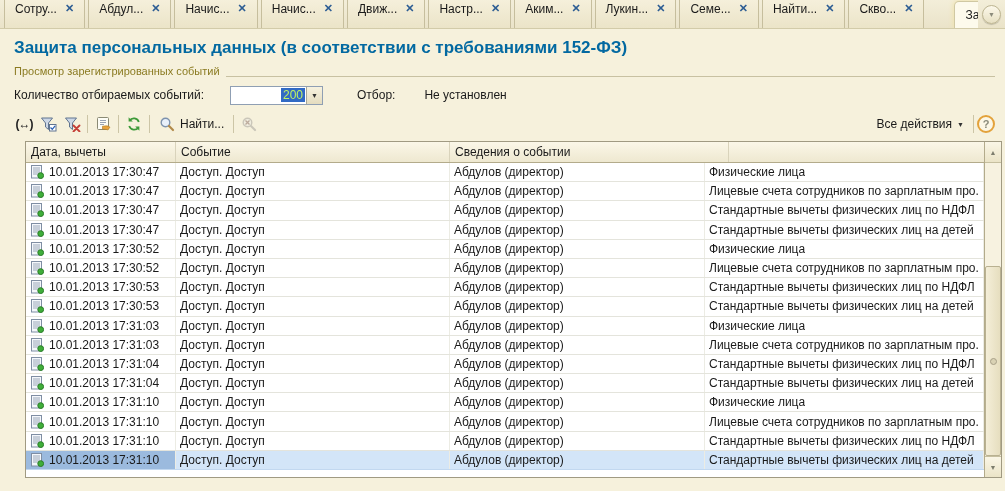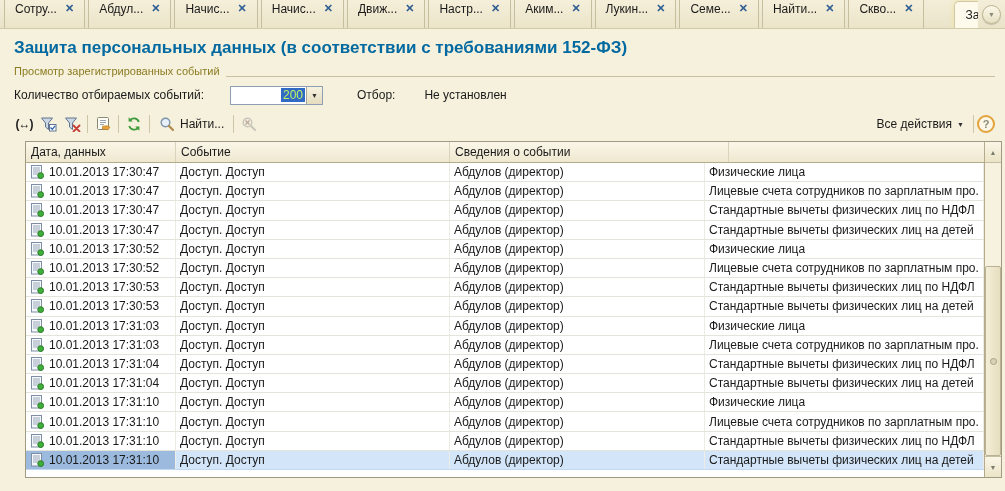"Дата, данных" span { text: данных -> вычеты }
